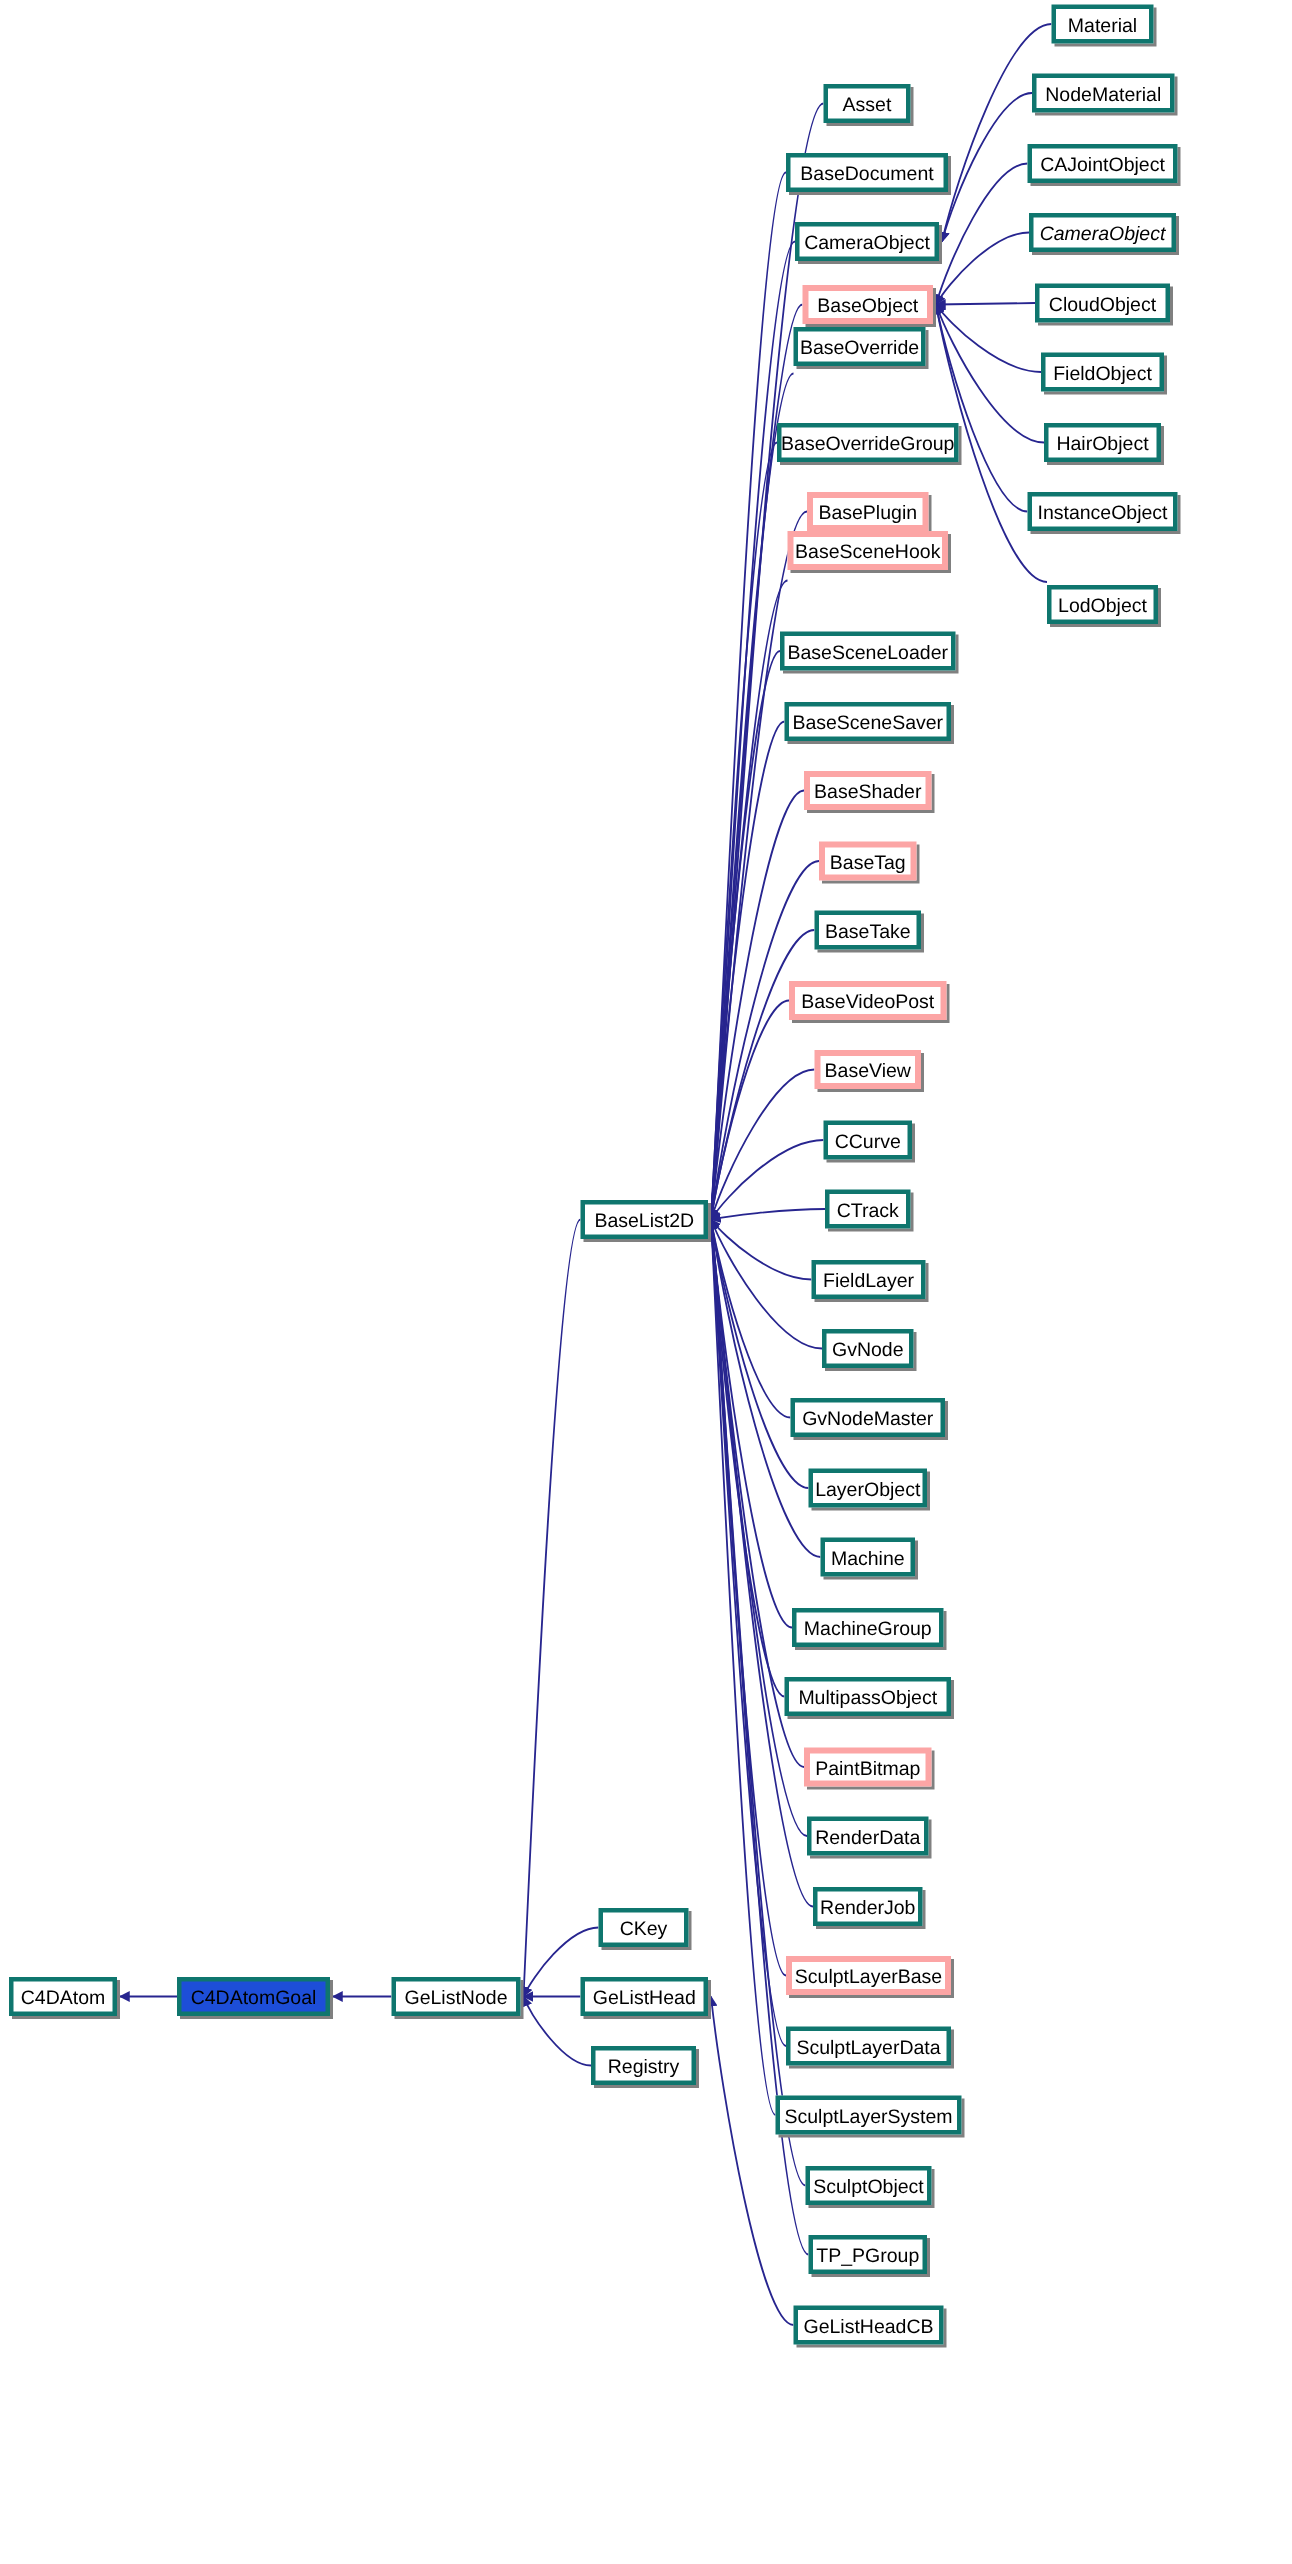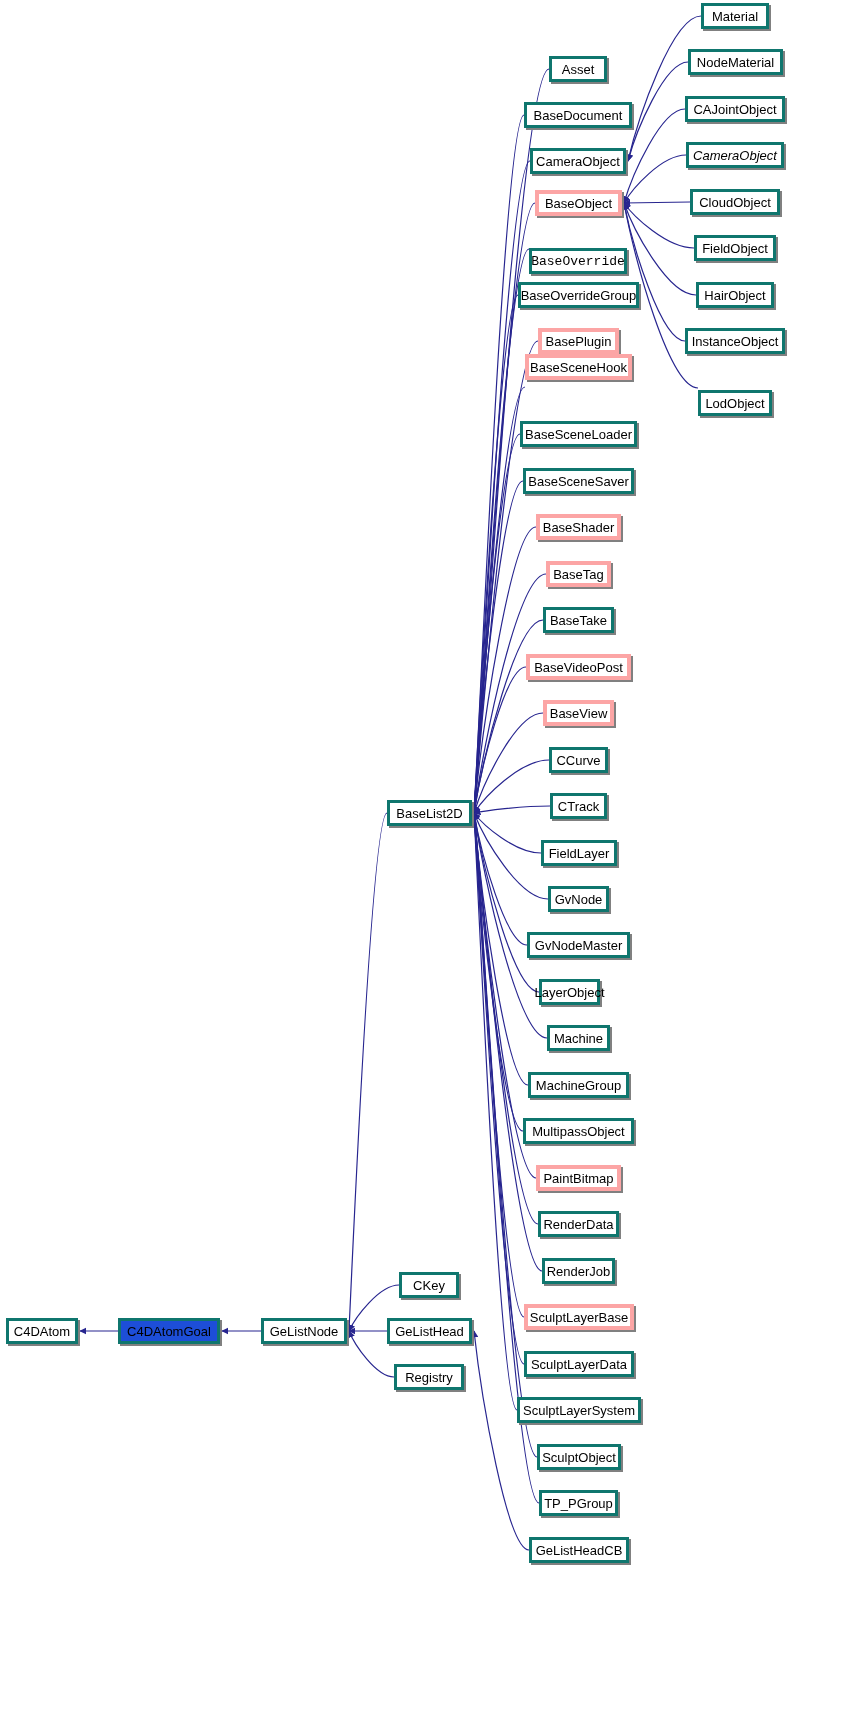"BaseOverride" div.node { font-family: Liberation Mono, monospace -> none; top: 248px -> 218px; width: 98px -> 88px }
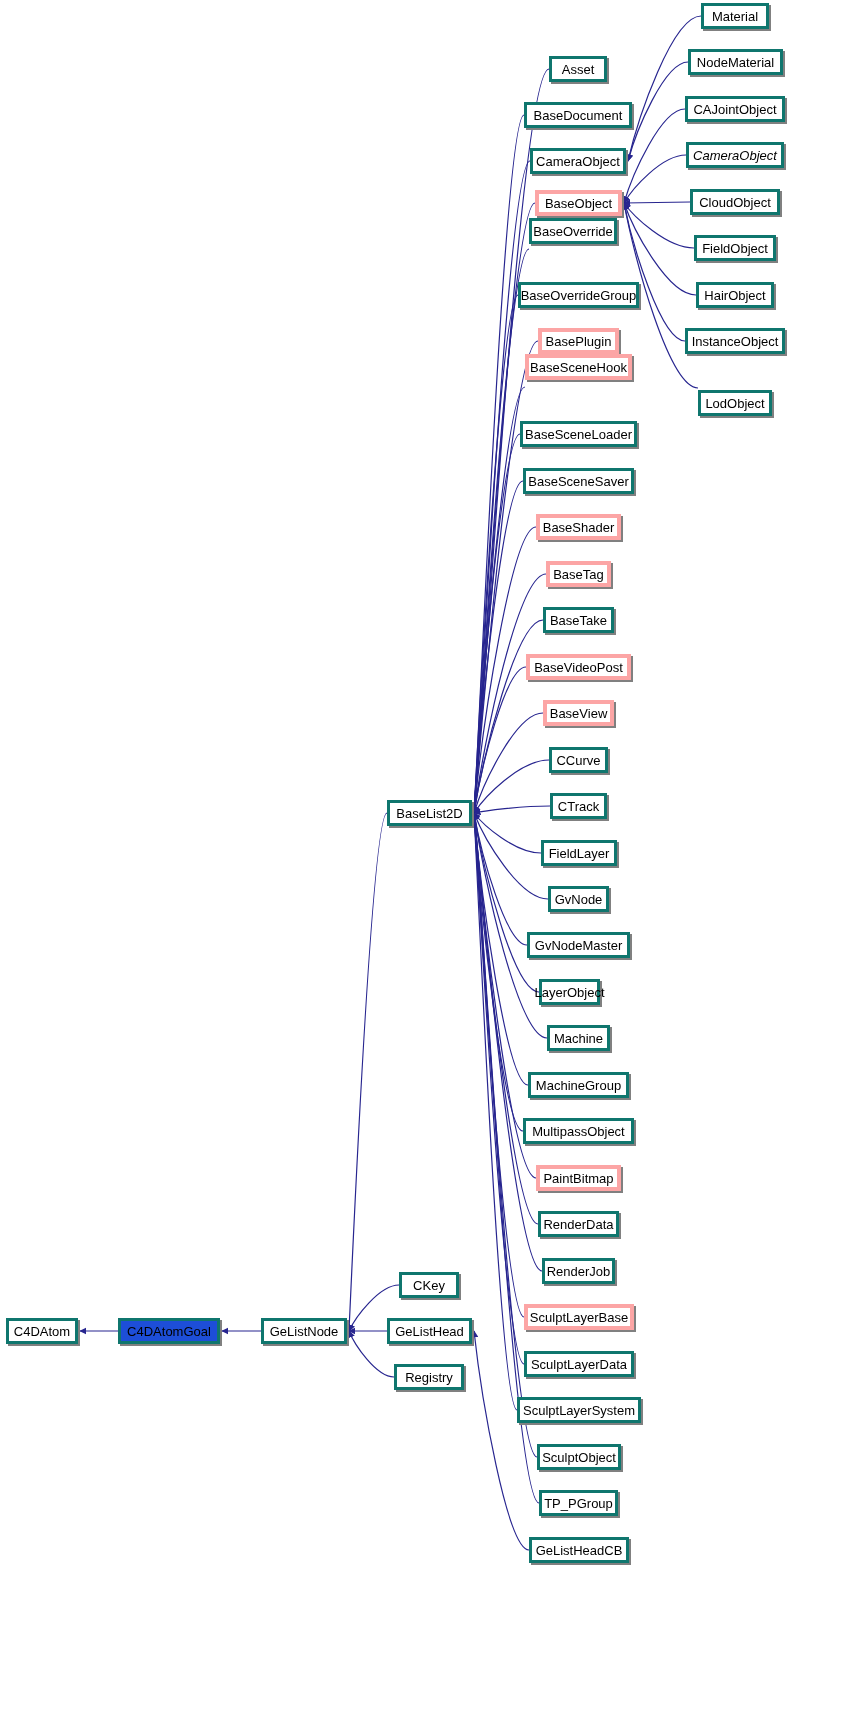"LayerObject" div.node { width: 61px -> 79px }
